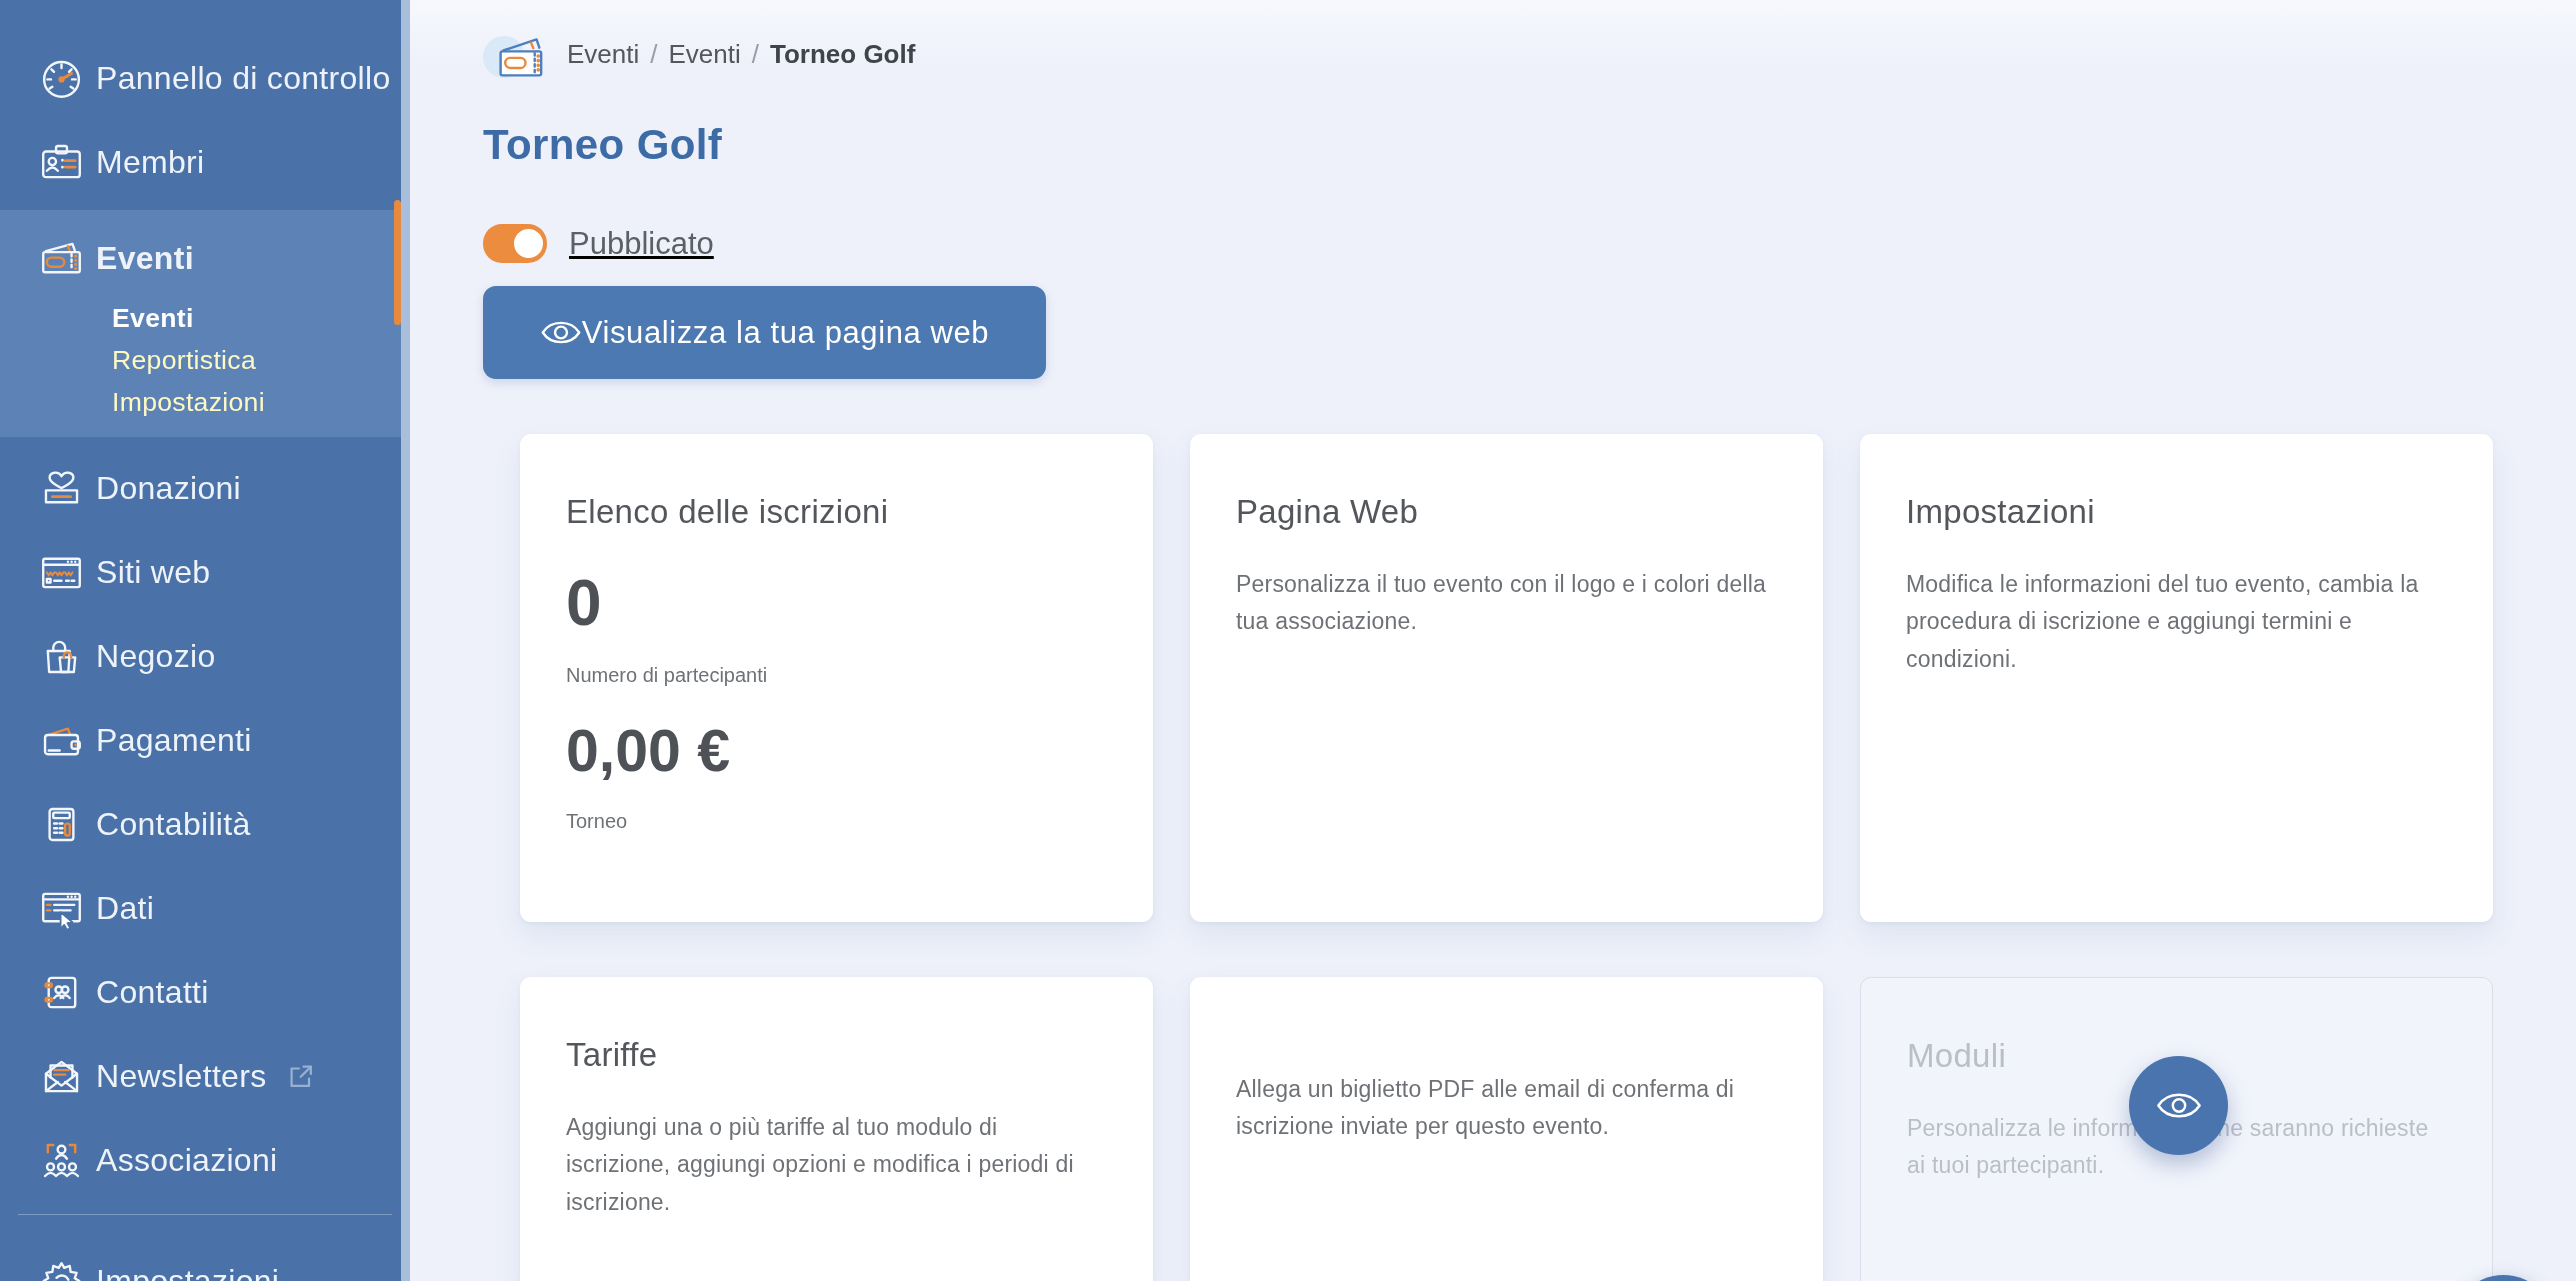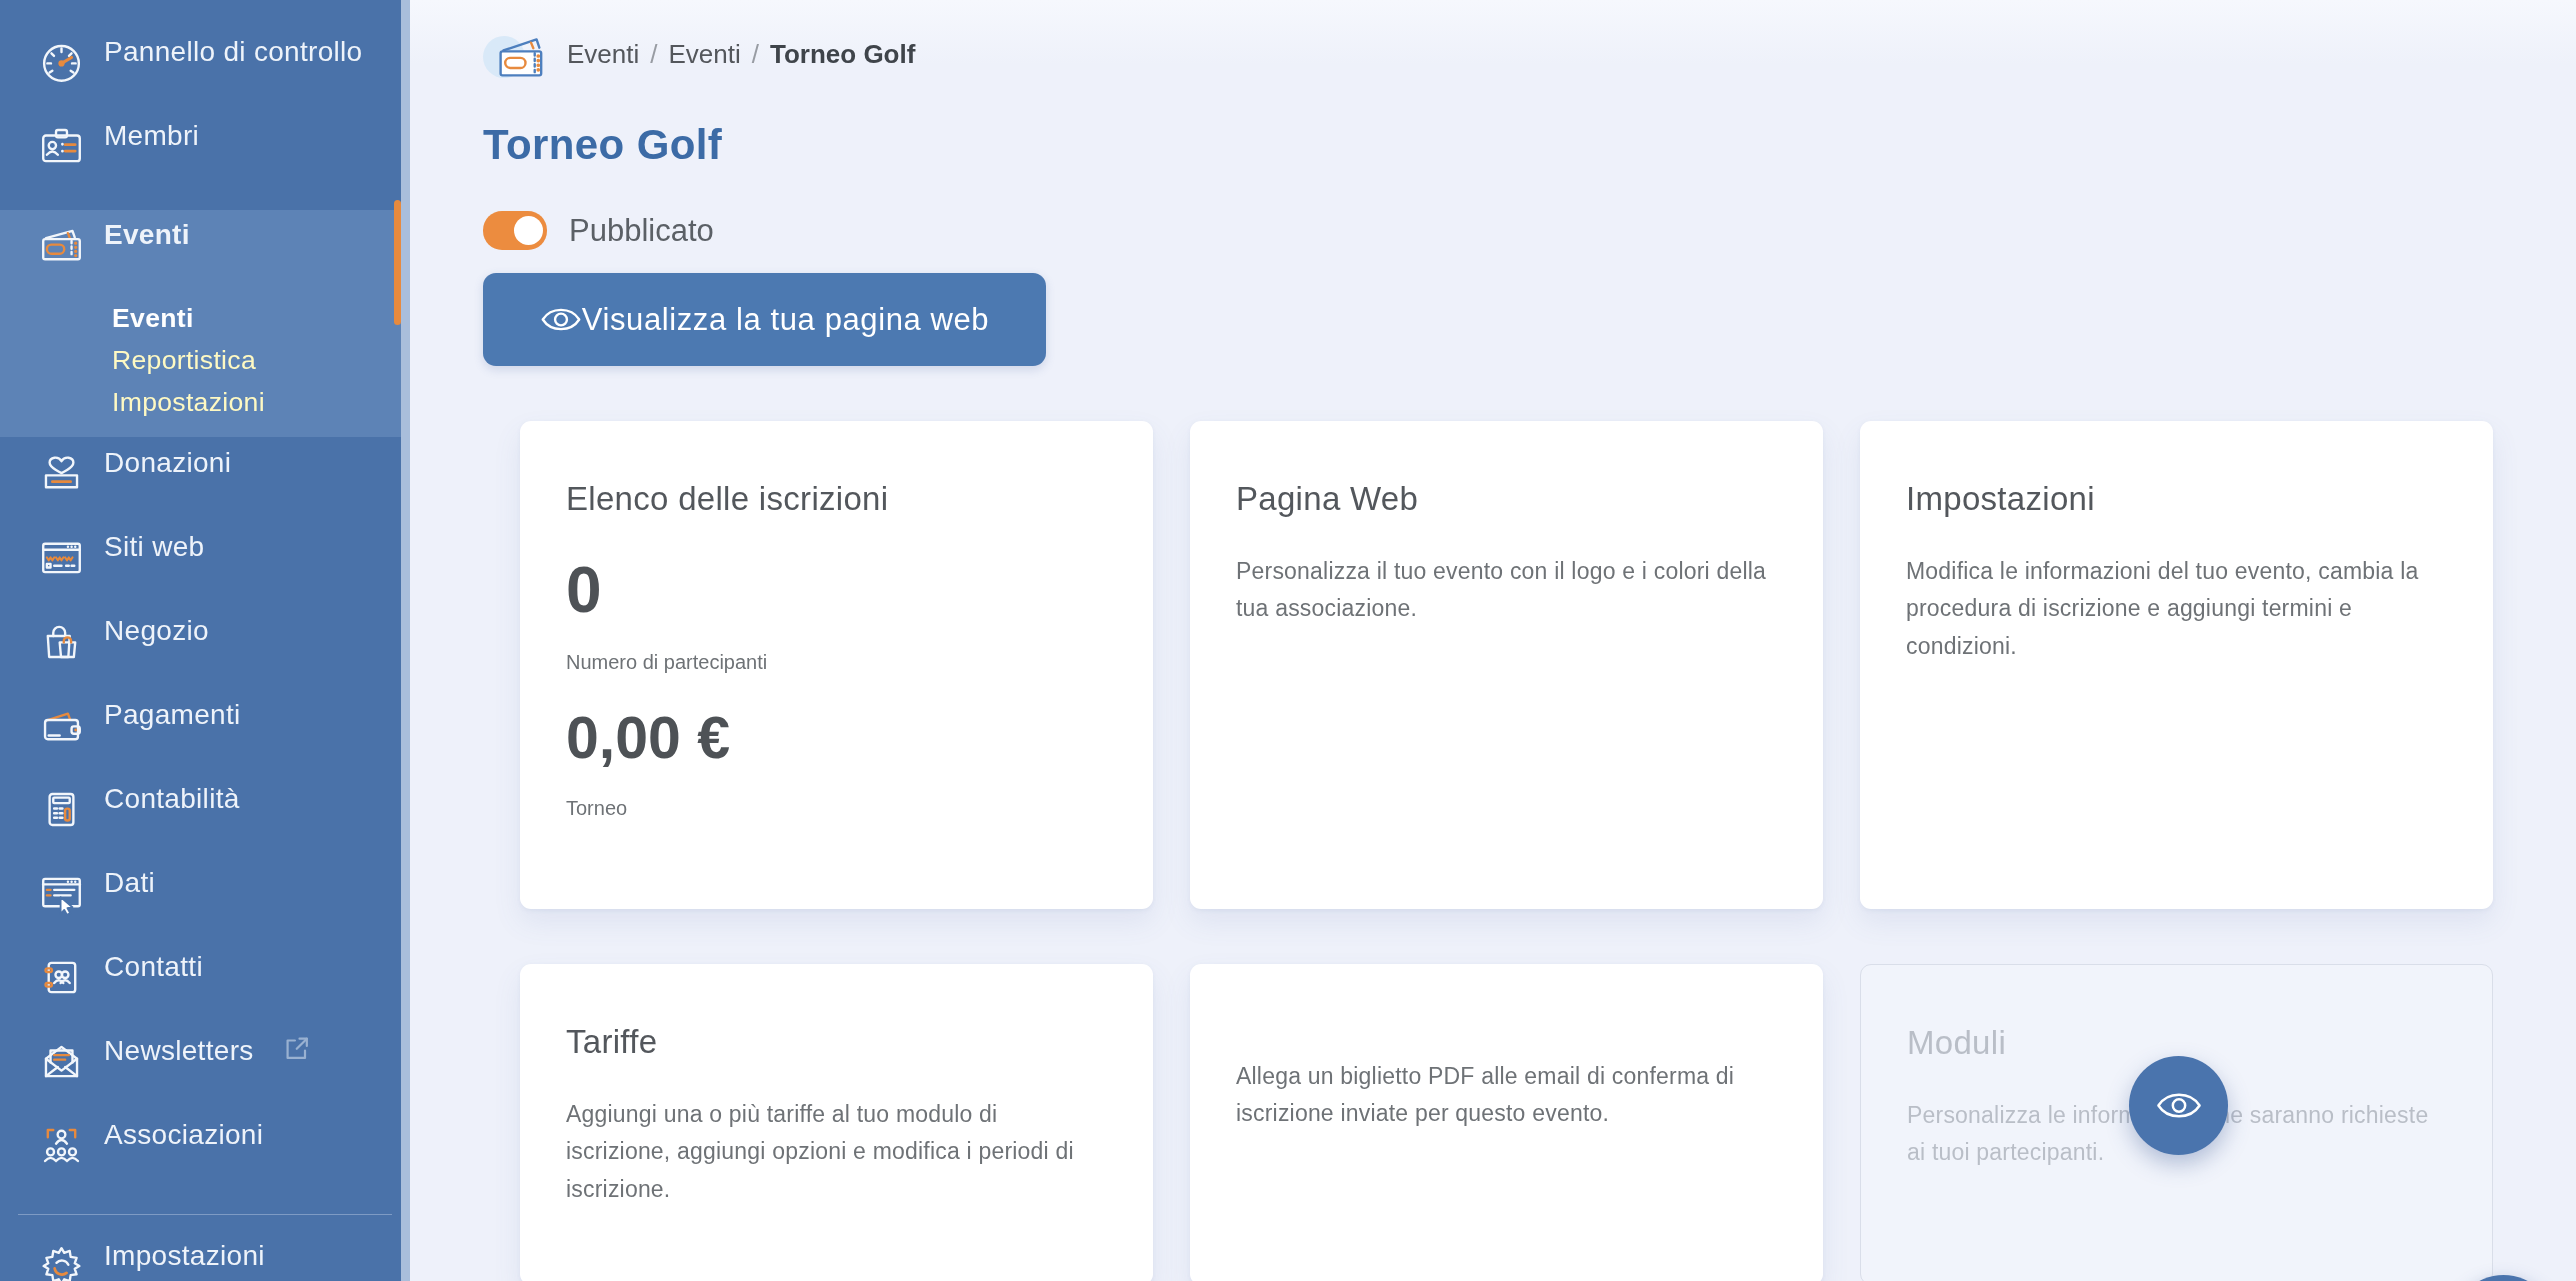"Pannello di controllo" .nav-item { align-items: flex-start -> center; font-size: 28px -> 32px; gap: 16px -> 8px }
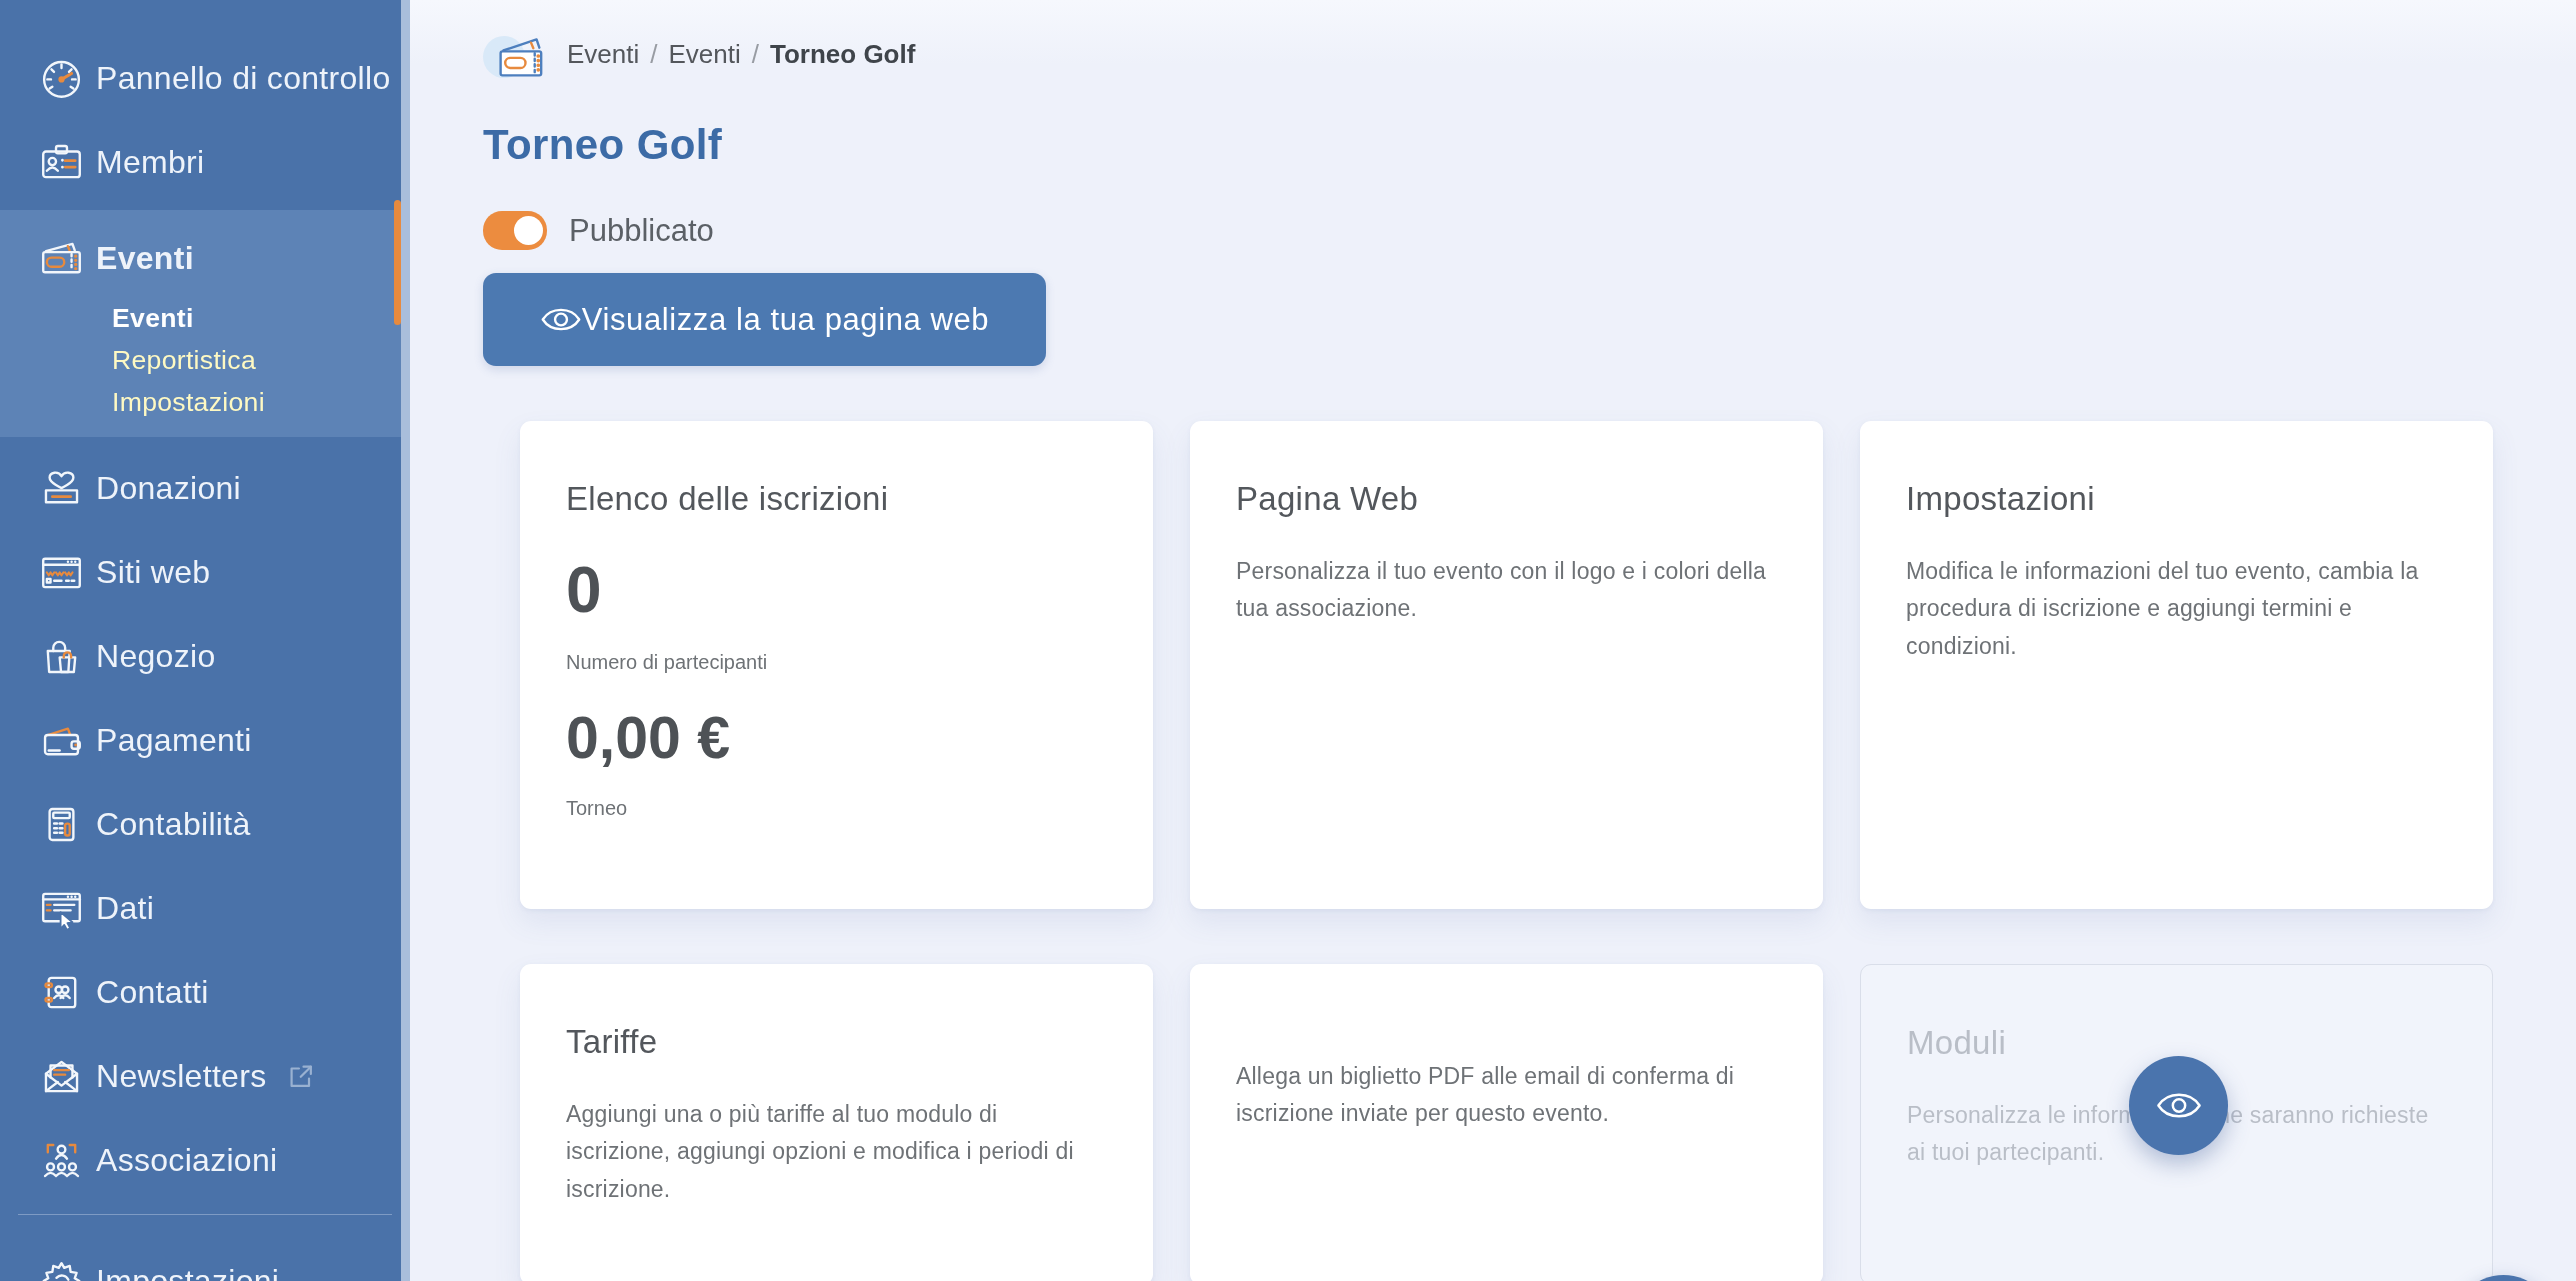"Pubblicato" .toggle-row { margin-top: 42px -> 55px; text-decoration: none -> underline }
